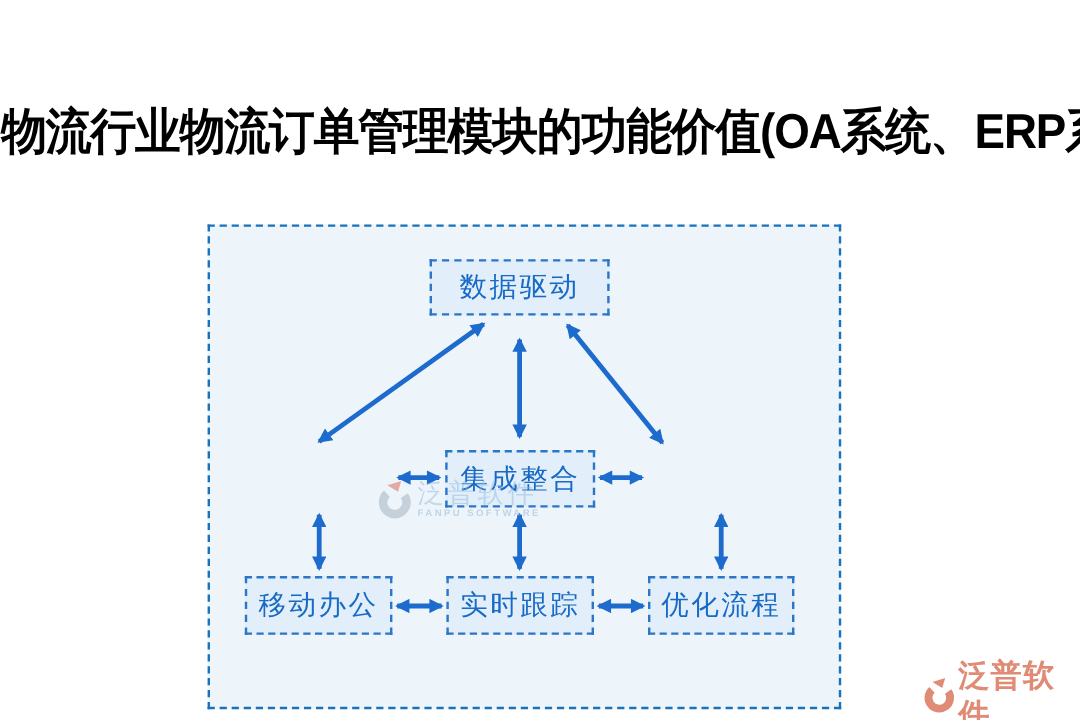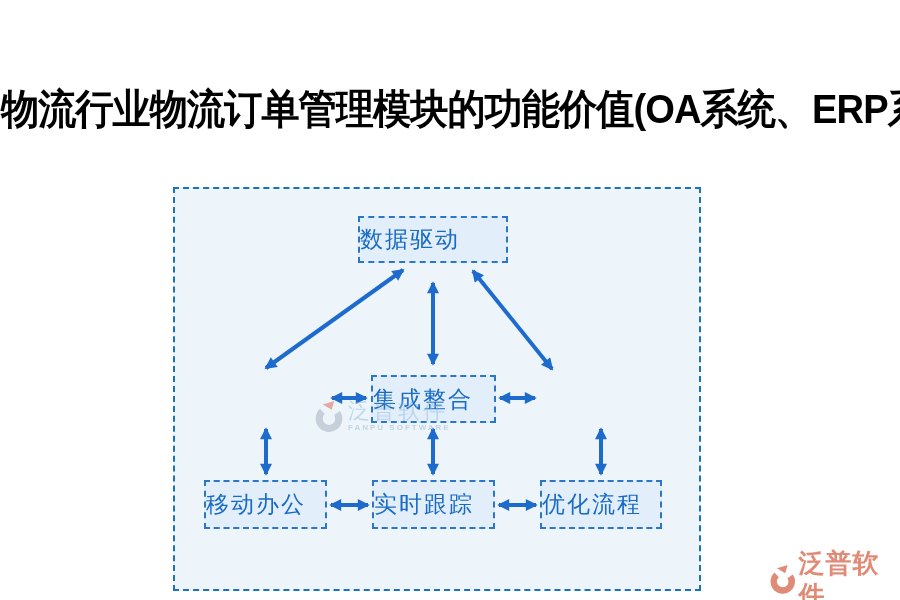"数据驱动" .node { justify-content: flex-start -> center }
